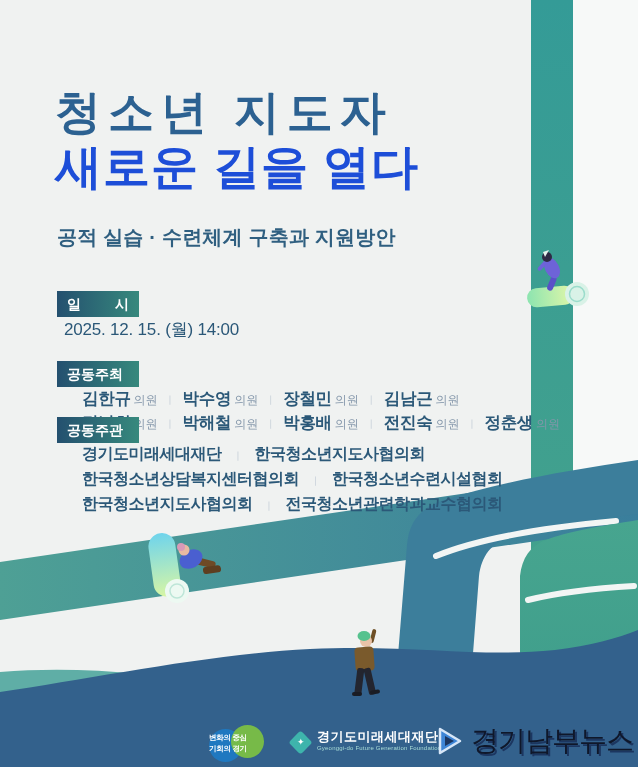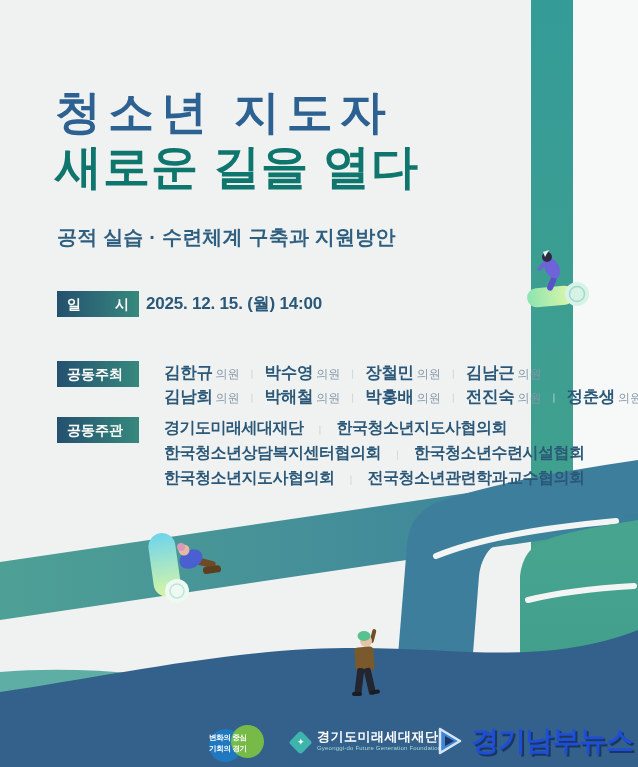"새로운 길을 열다" .title .t2 { color: #0f766e -> #1d4ed8 }
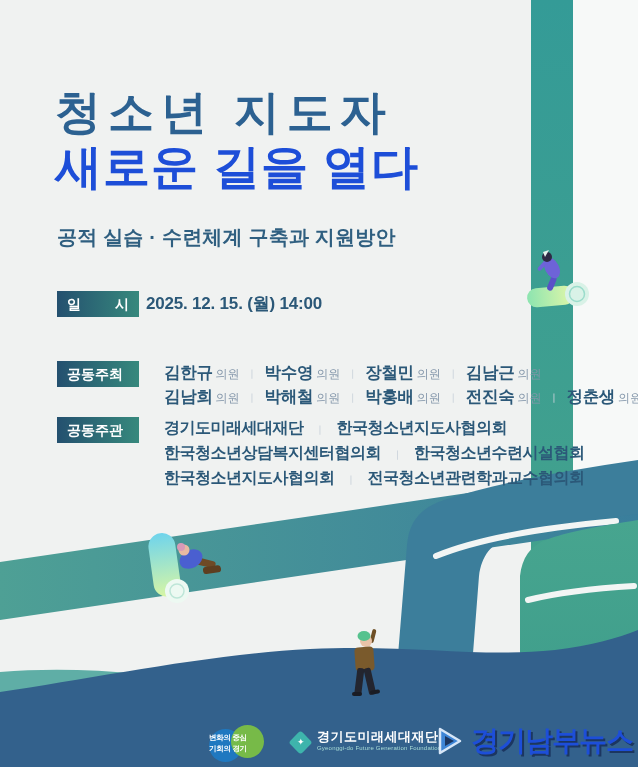"일 시" .row { flex-direction: none -> column }
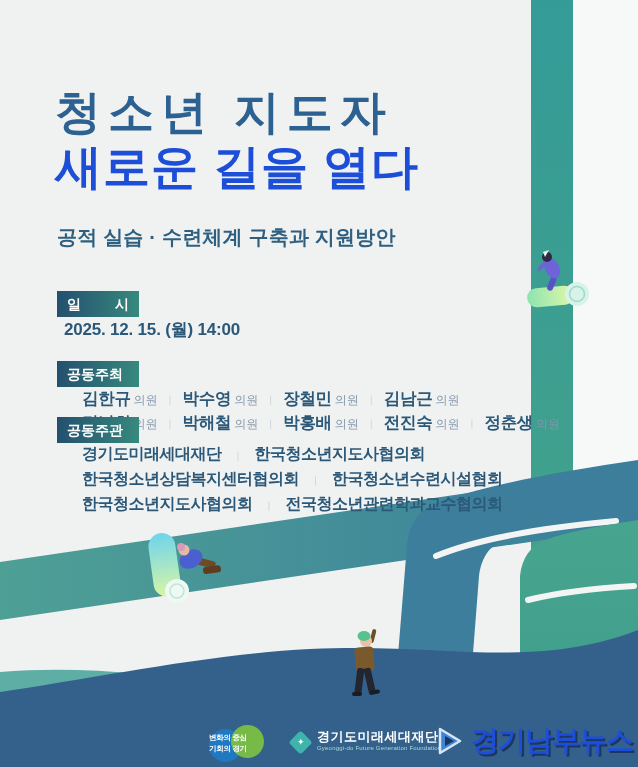"2025. 12. 15. (월) 14:00" .row .value { font-weight: 700 -> 400 }
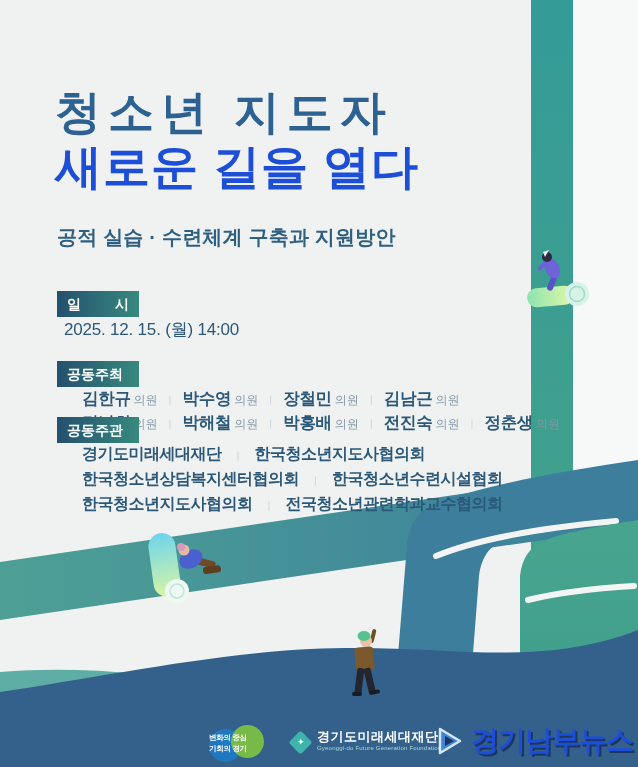"경기남부뉴스" .logo-news .nname { color: #1d4ed8 -> #0f172a; font-weight: 700 -> 400 }
